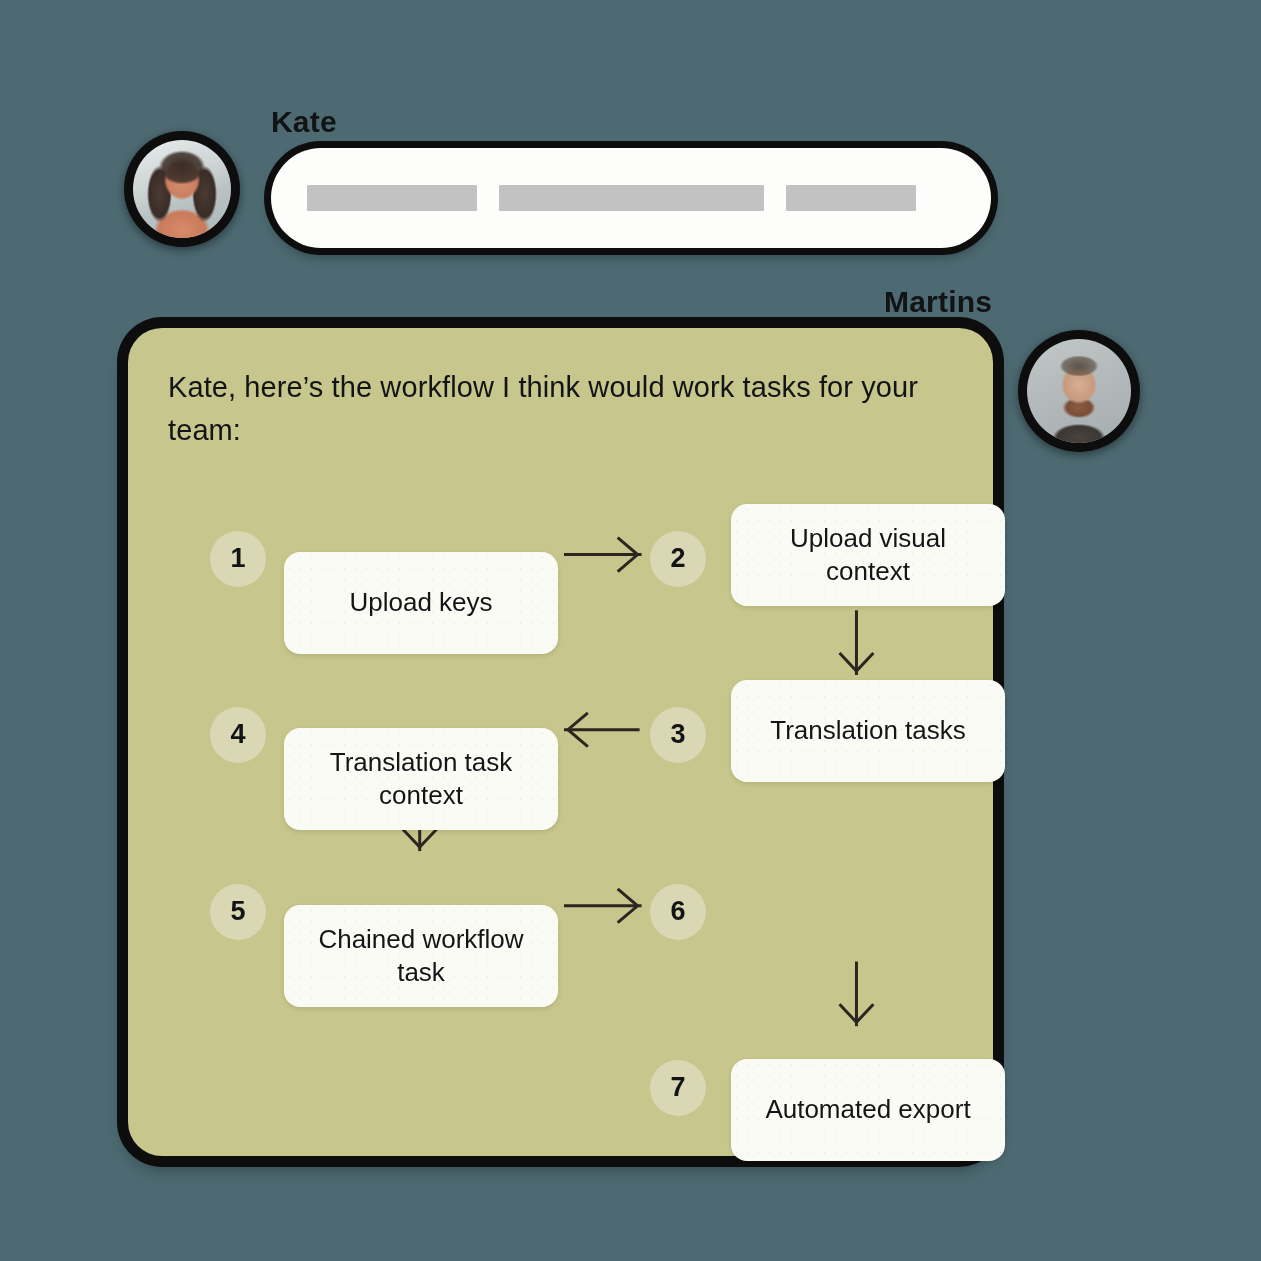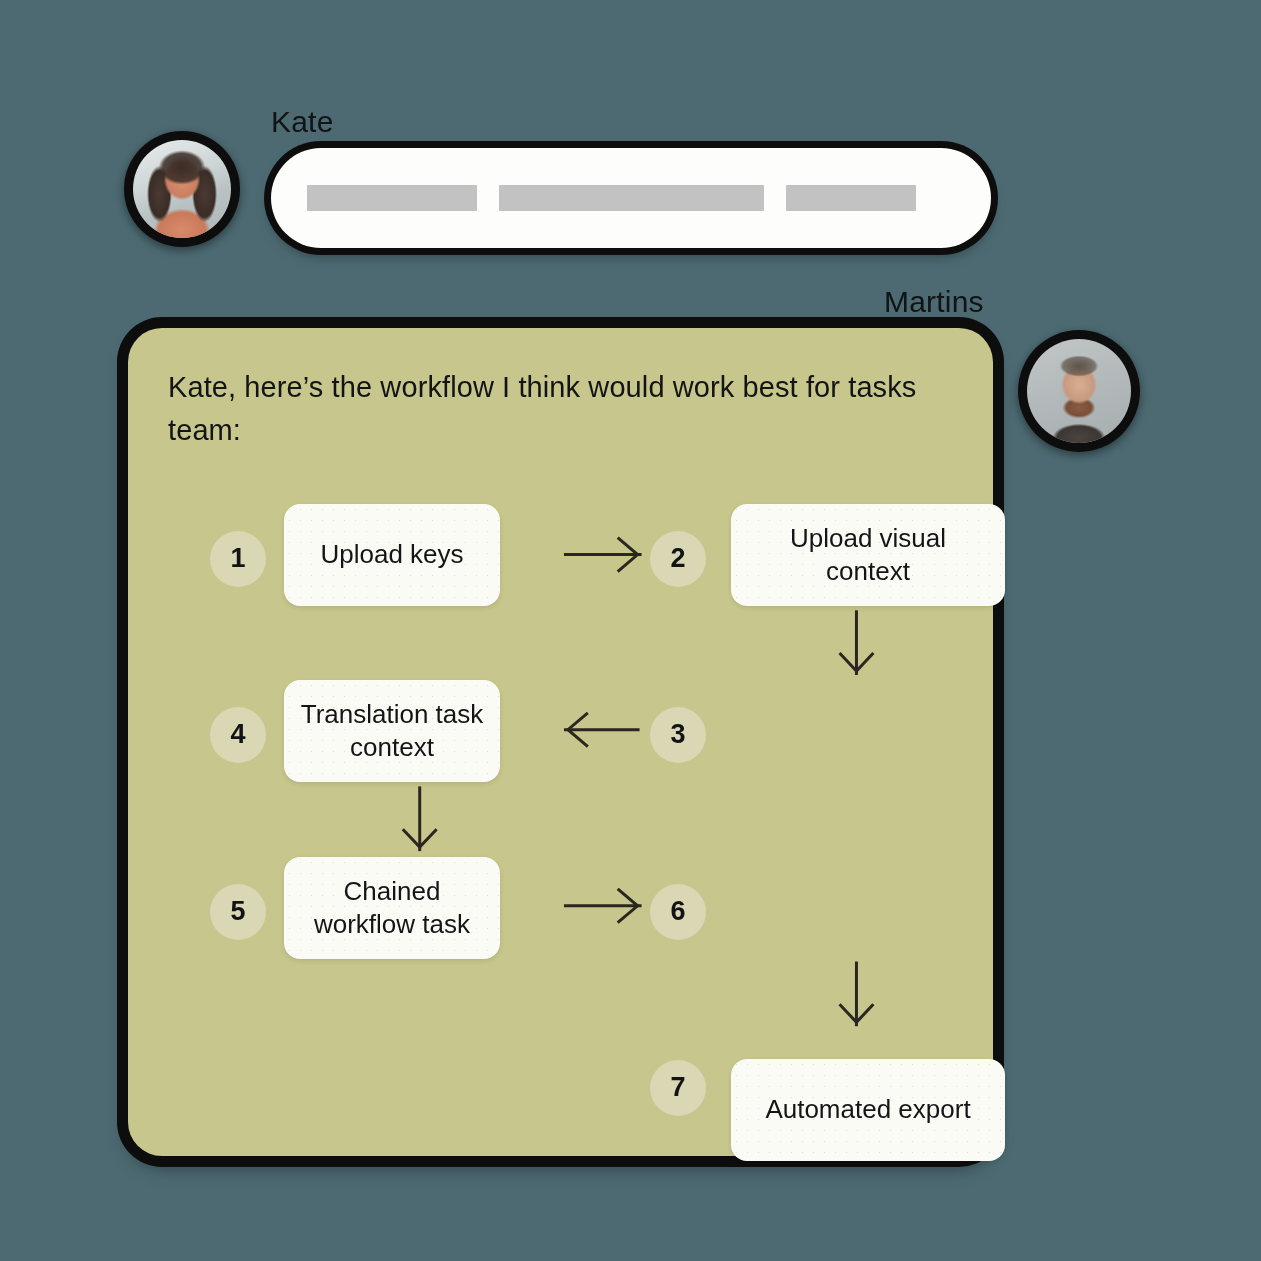"Kate" .name-label { font-weight: 400 -> 700 }
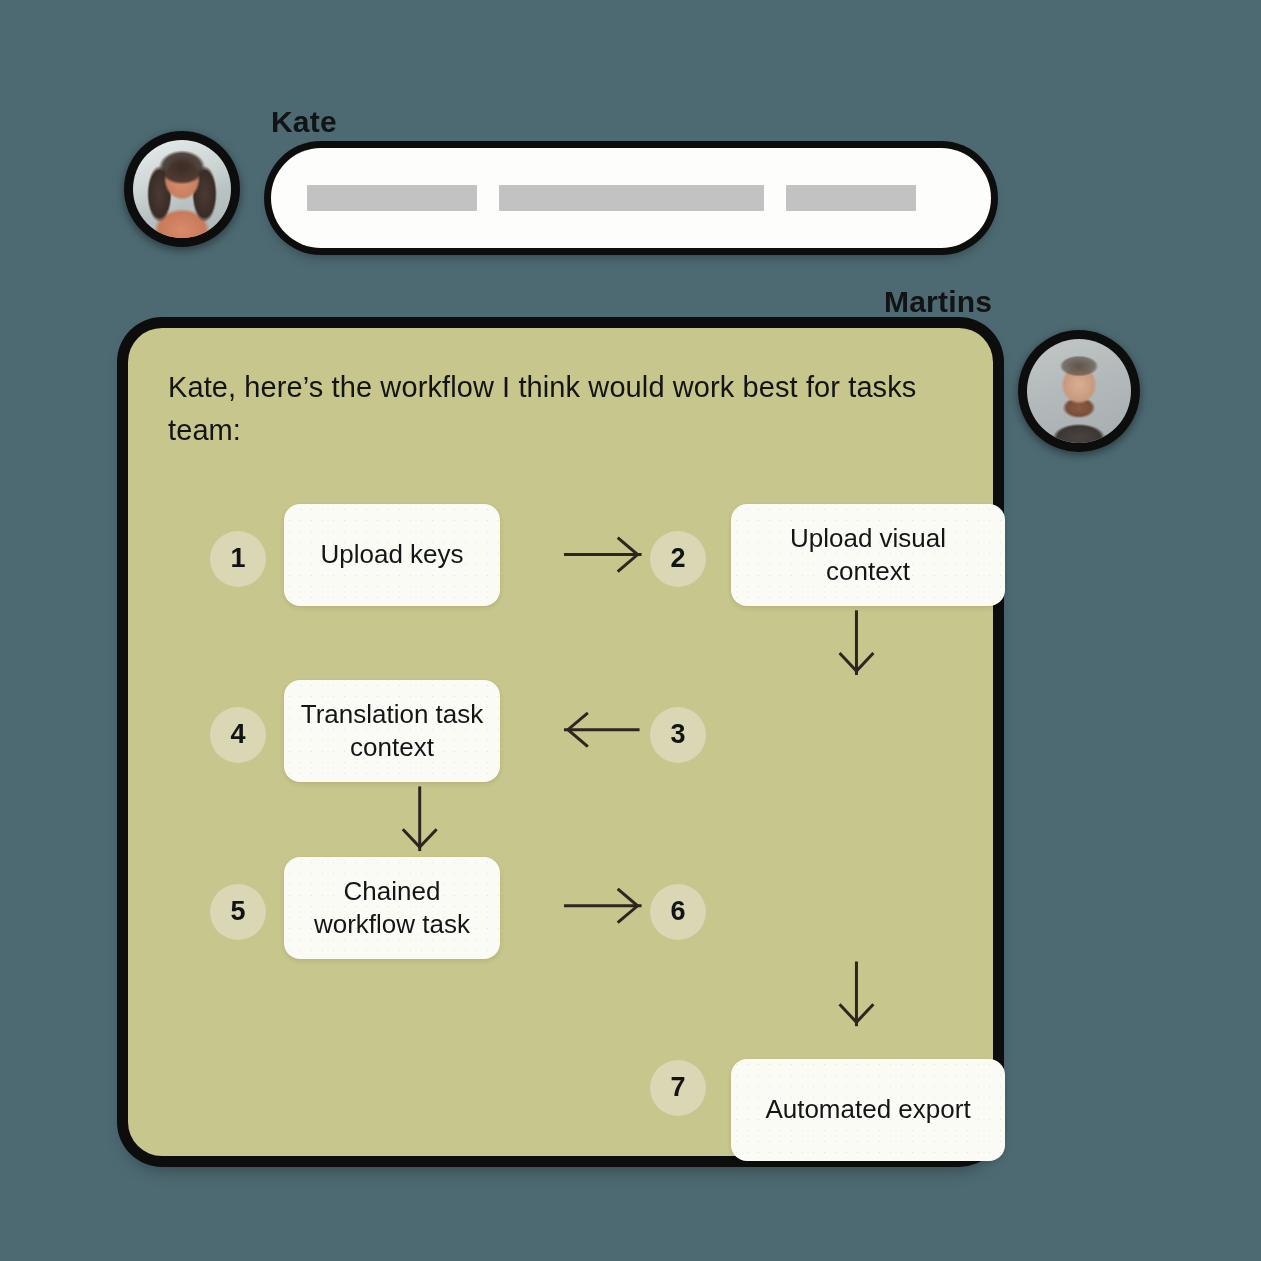"Kate, here’s the workflow I" div { text: best for tasks -> tasks for your }
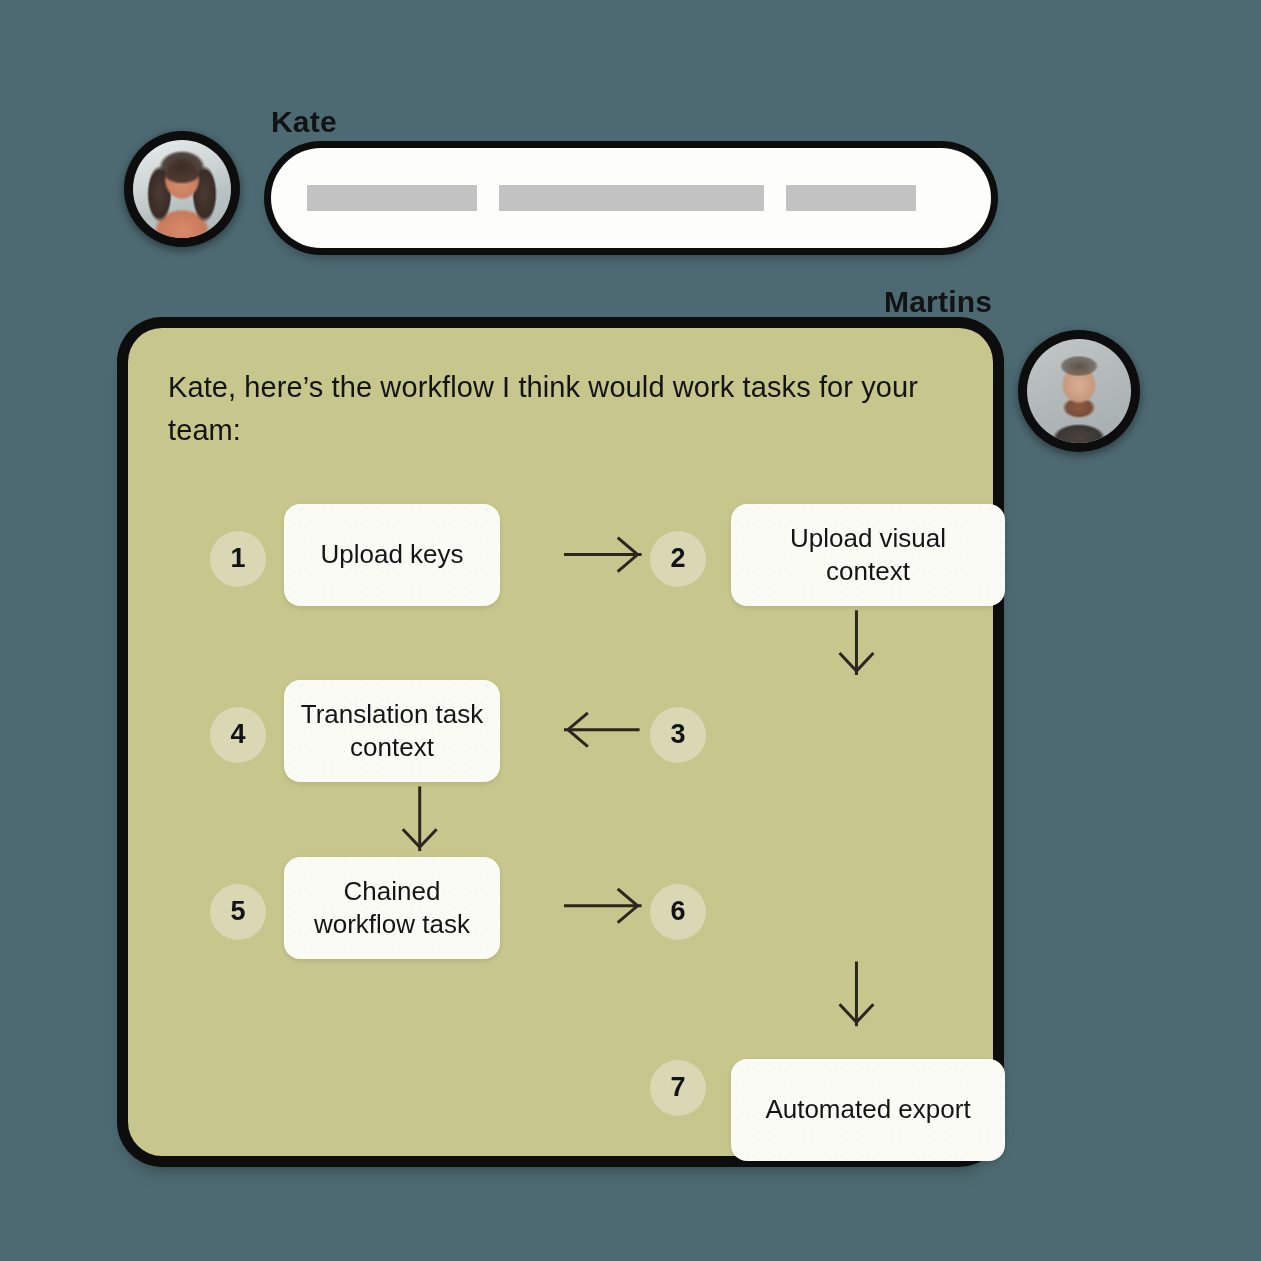"Upload keys" .col-l { margin-top: none -> 48px; width: 216px -> 274px }
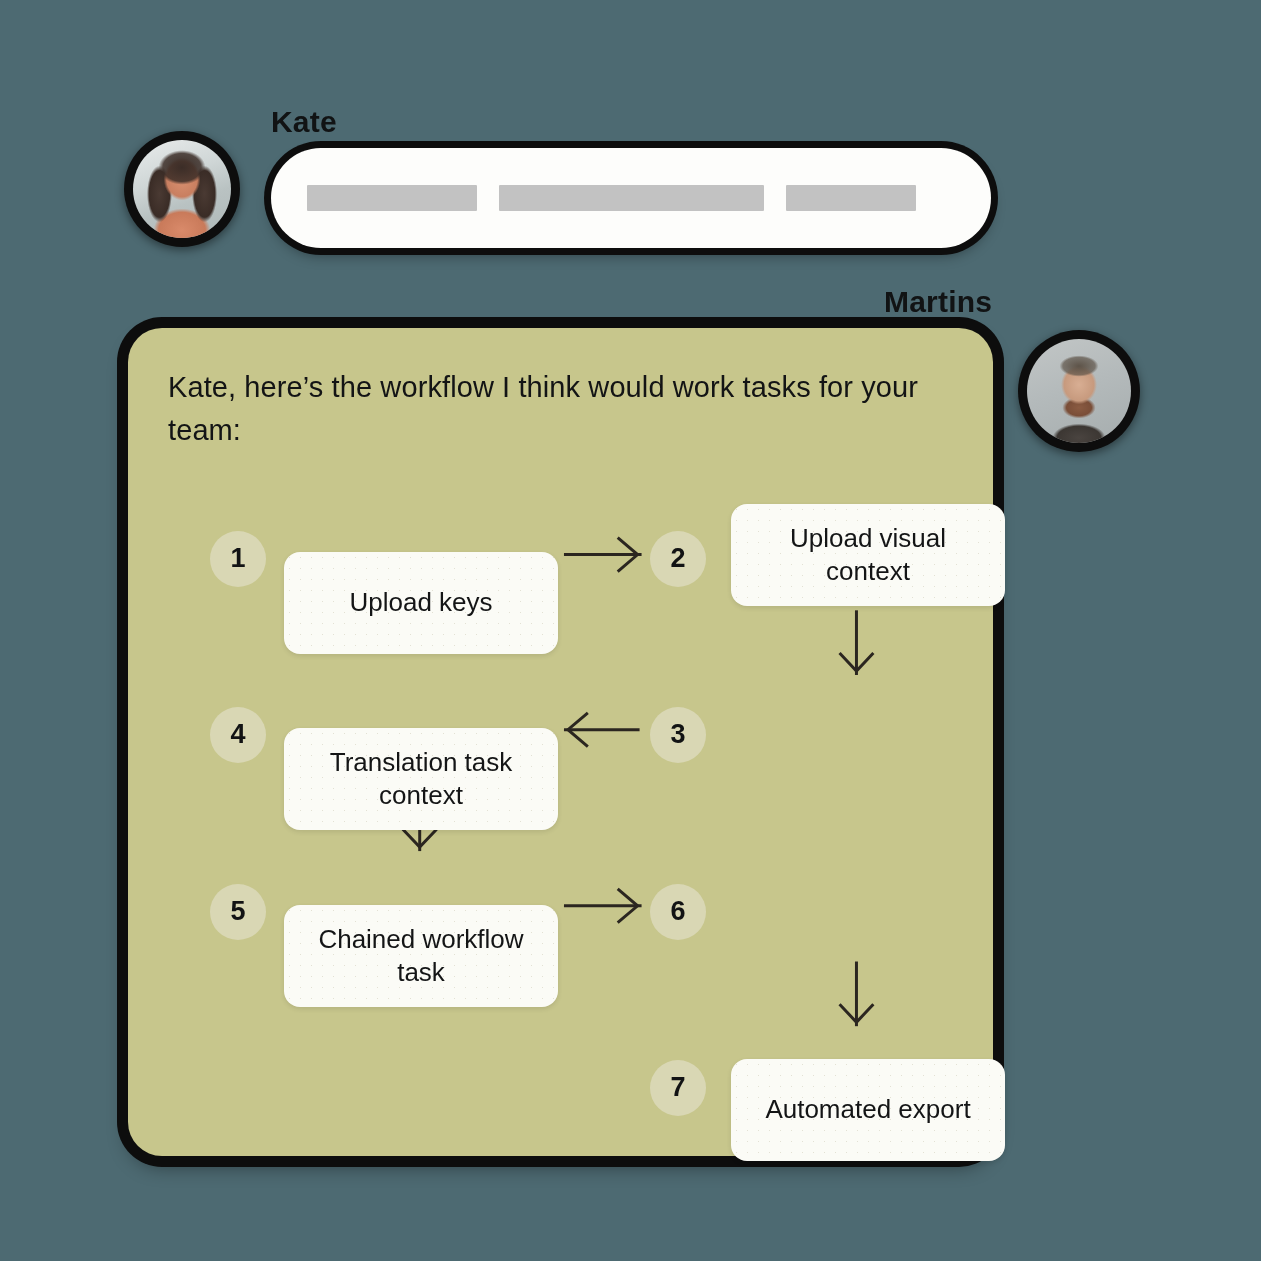"Translation tasks" div.node { html: none -> <div>Translation tasks</div> }
